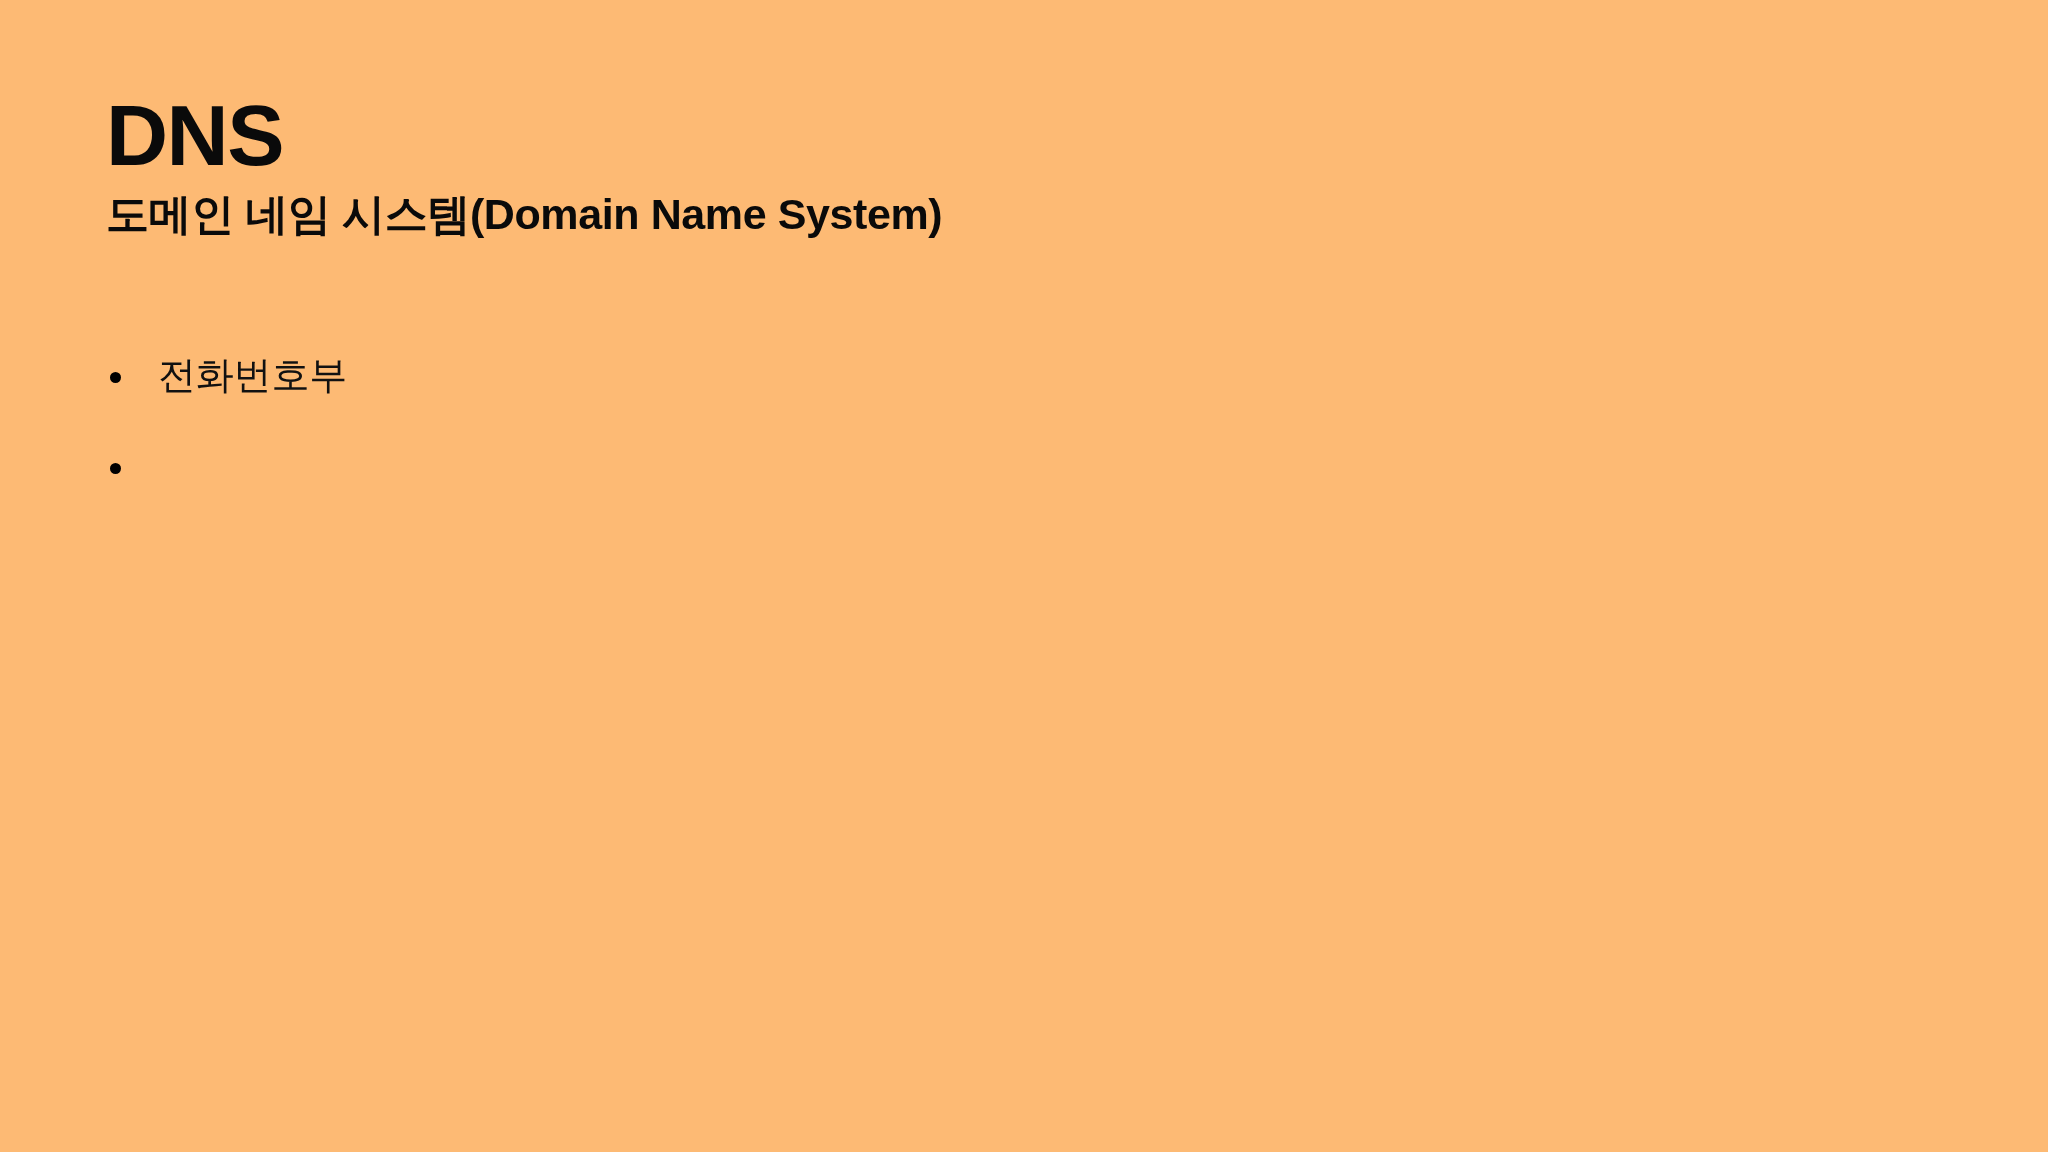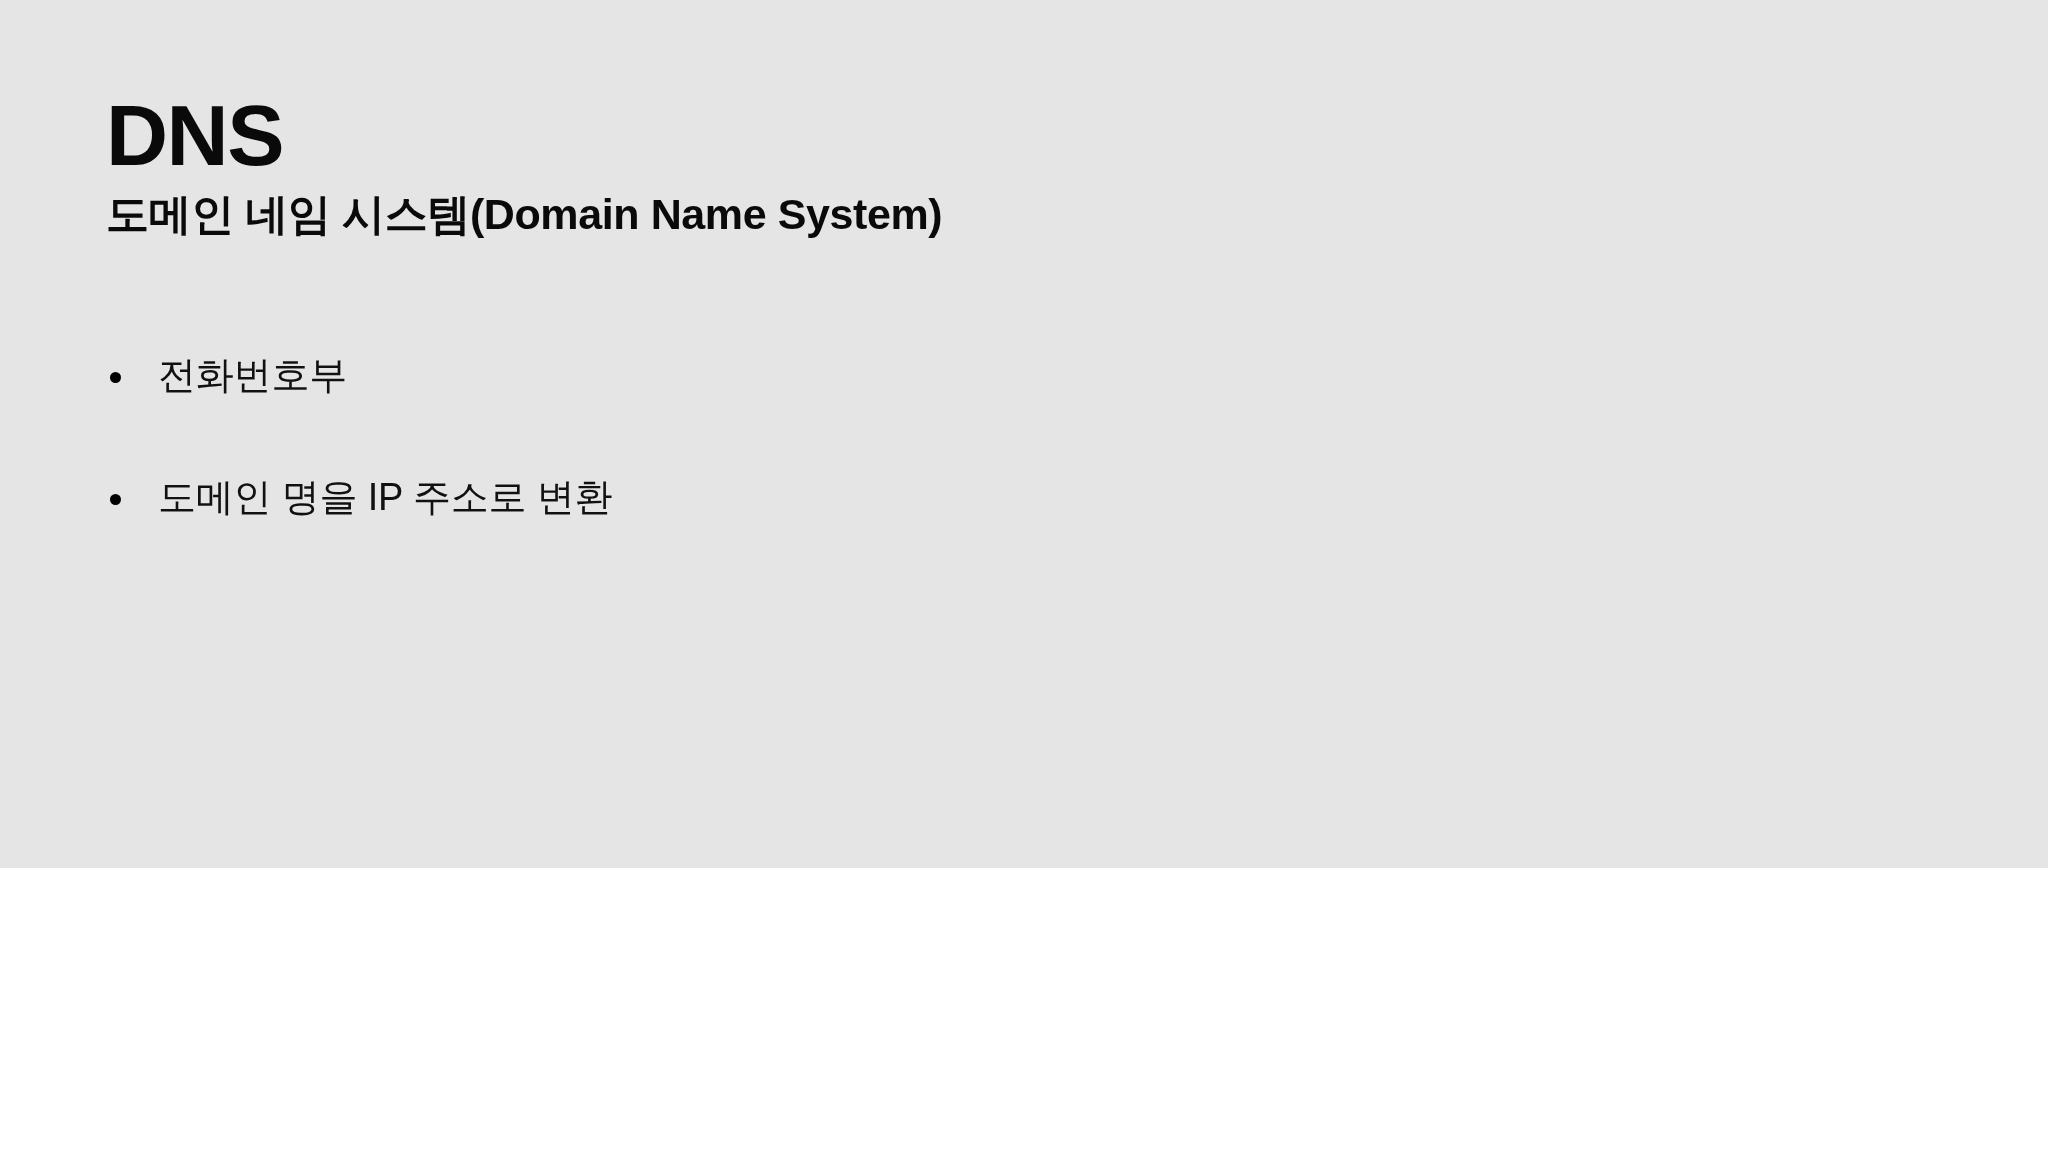"DNS" .slide { background: #e5e5e5 -> #fdba74; height: 868px -> 1152px }
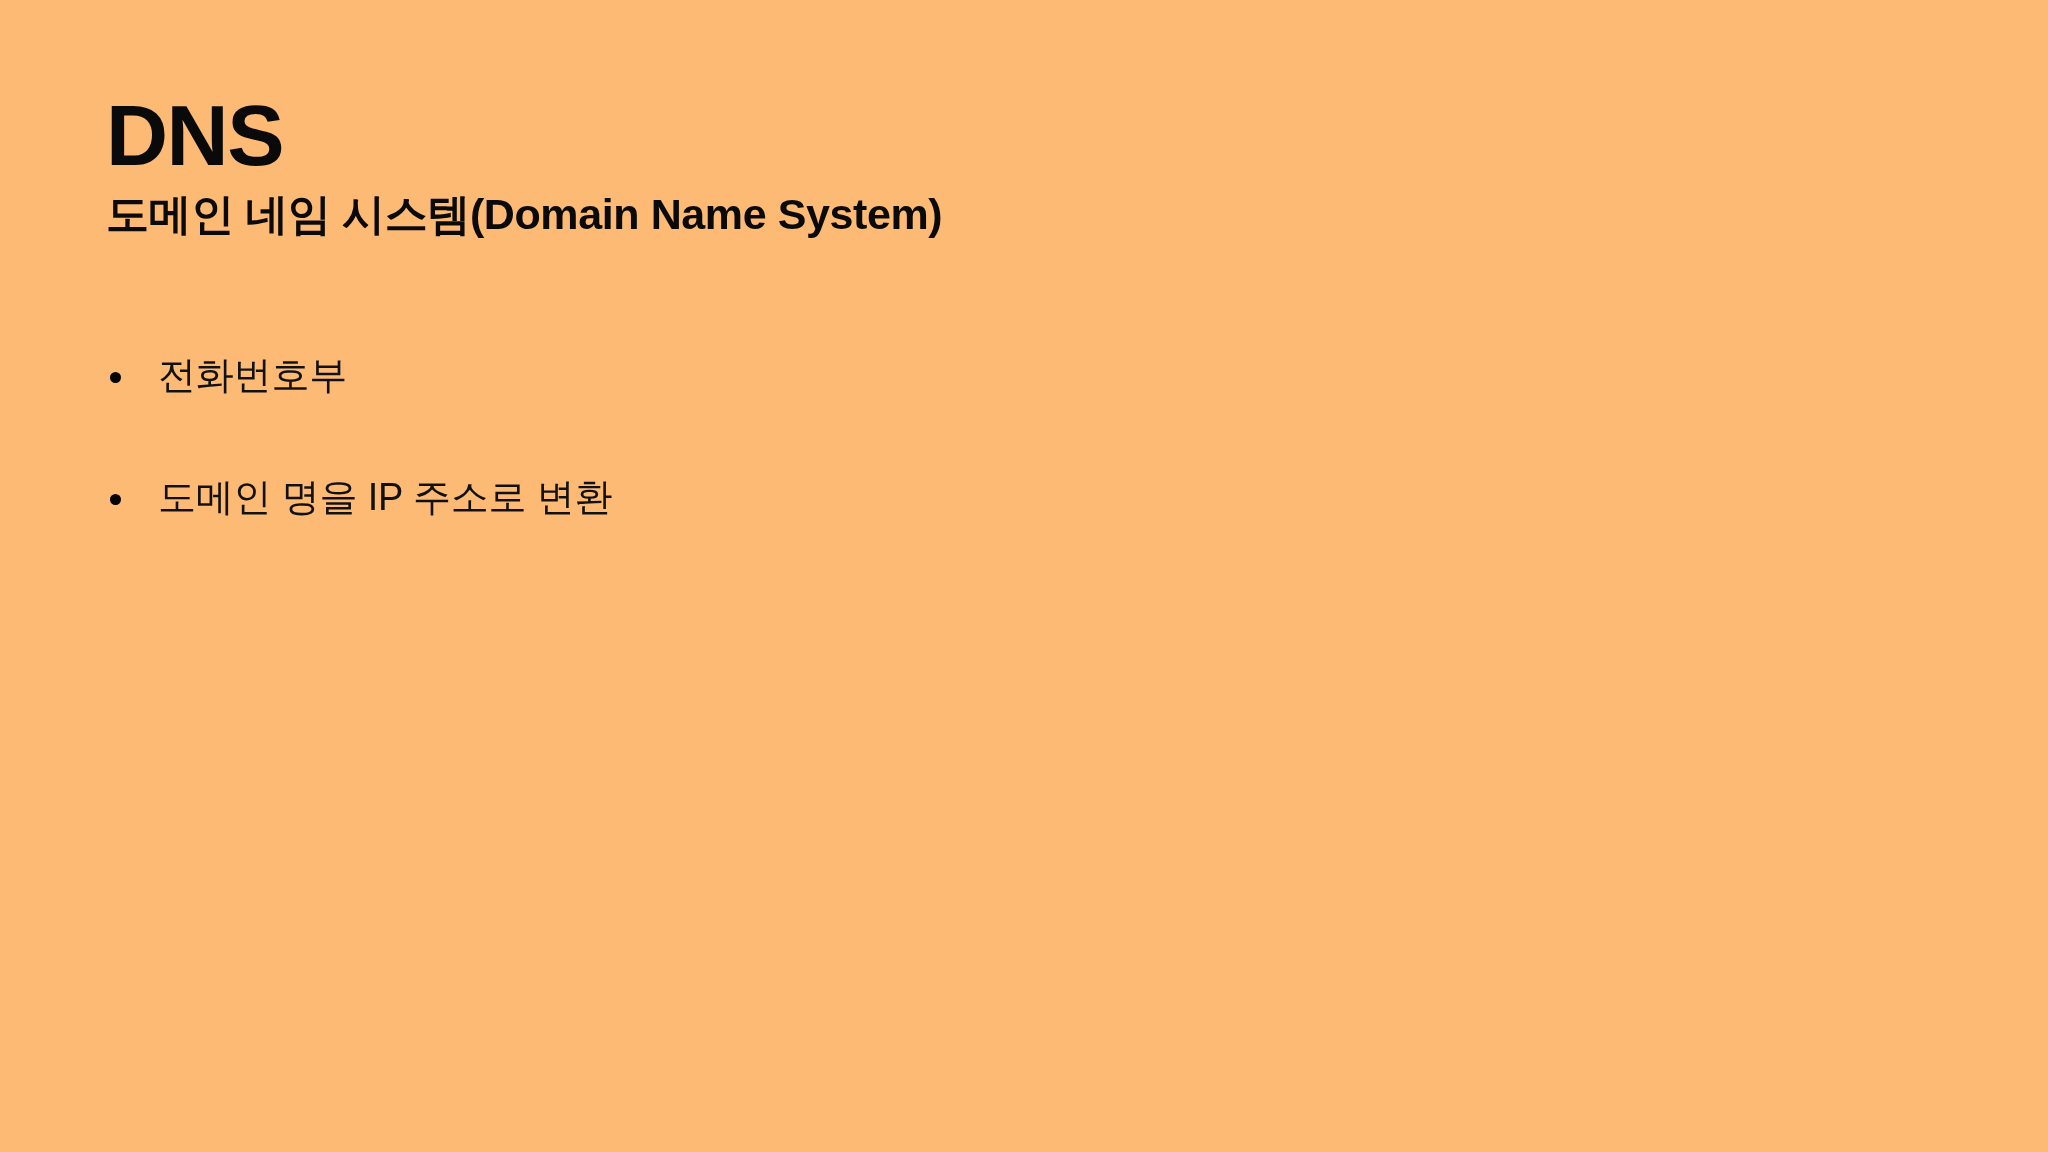"전화번호부" .bullet-item { margin-bottom: 74px -> 43px }
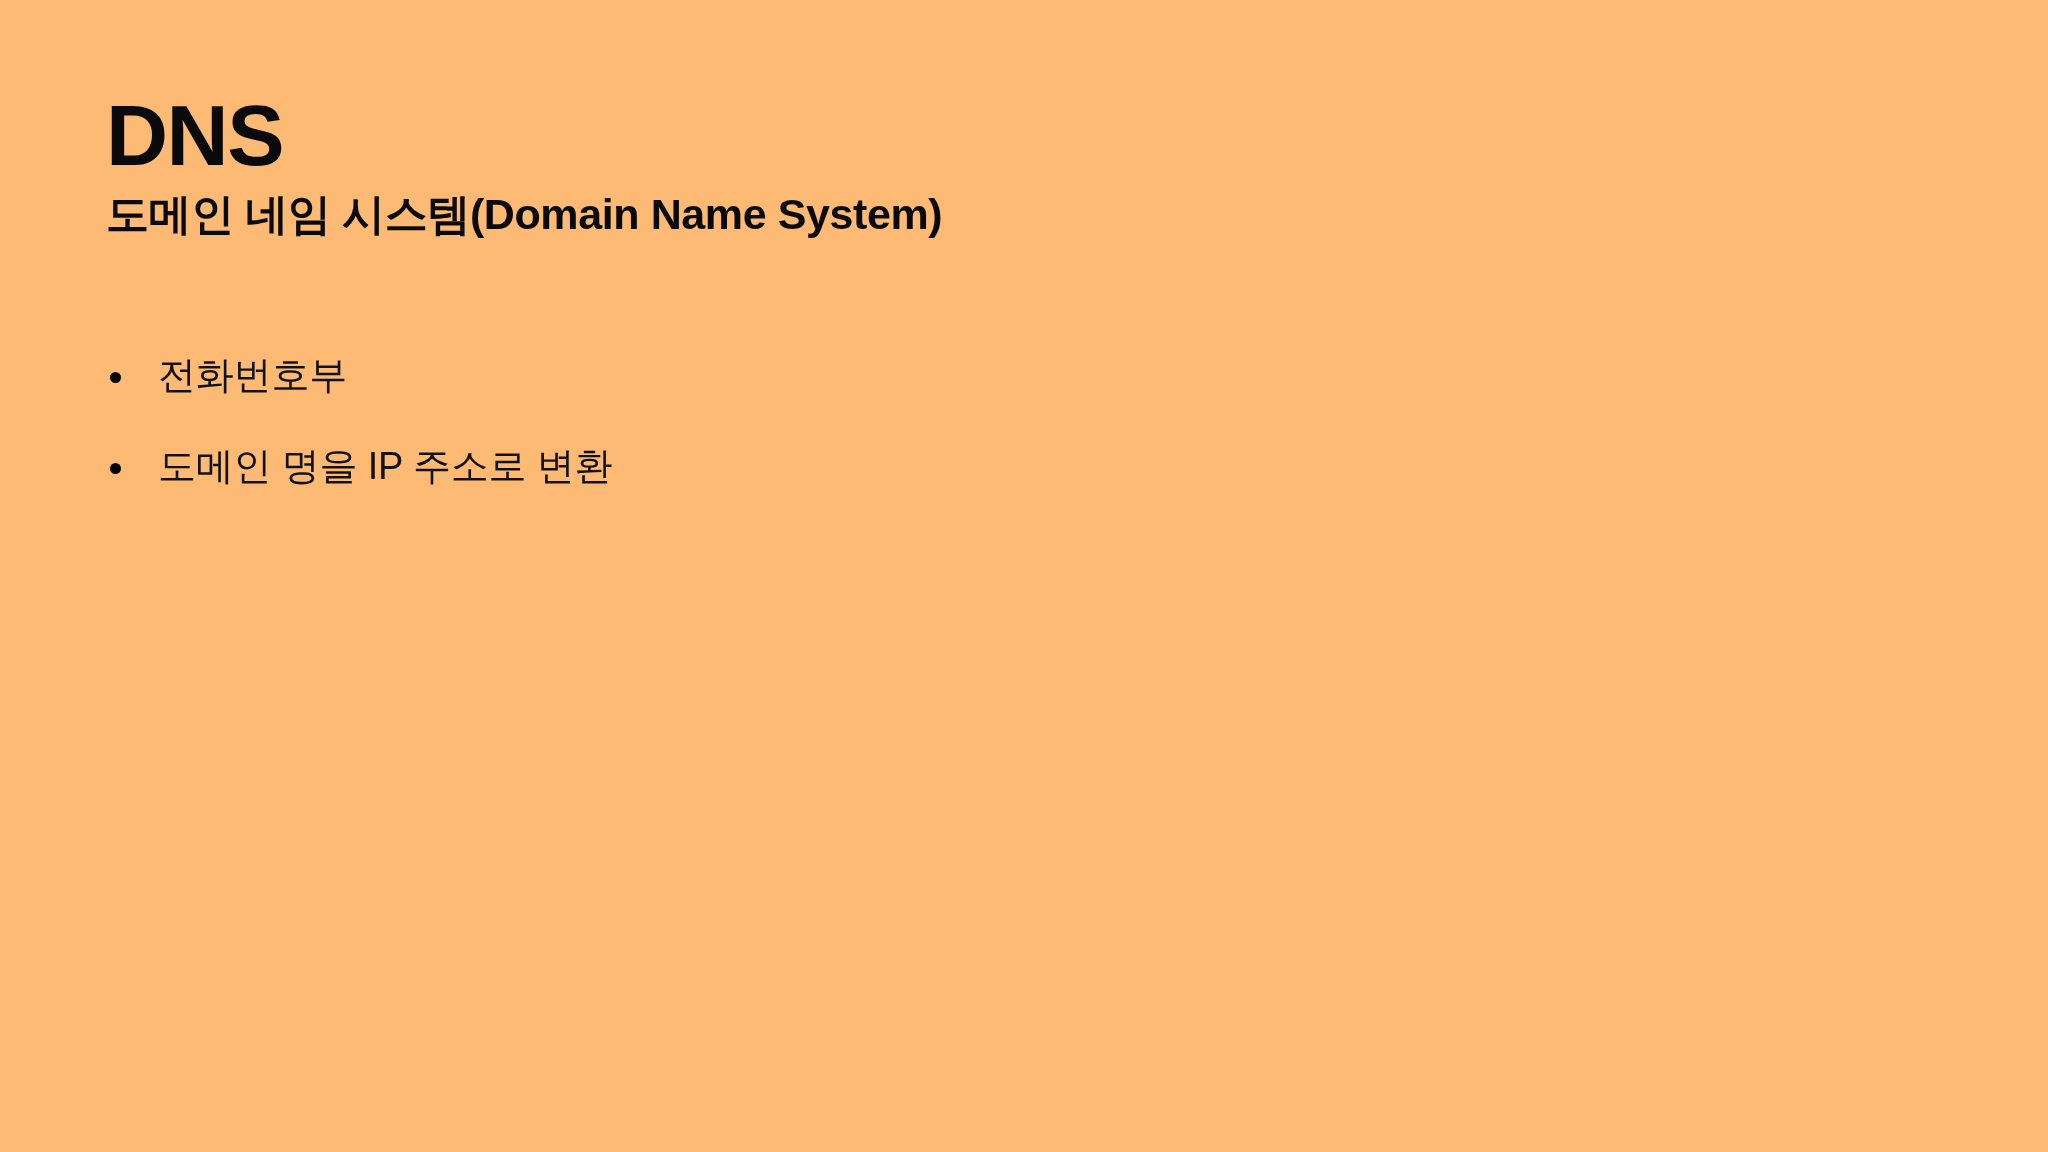"도메인 명을 IP 주소로 변환" span.bullet-text { html: <span>도메인 명을 IP 주소로 변환</span> -> none }
